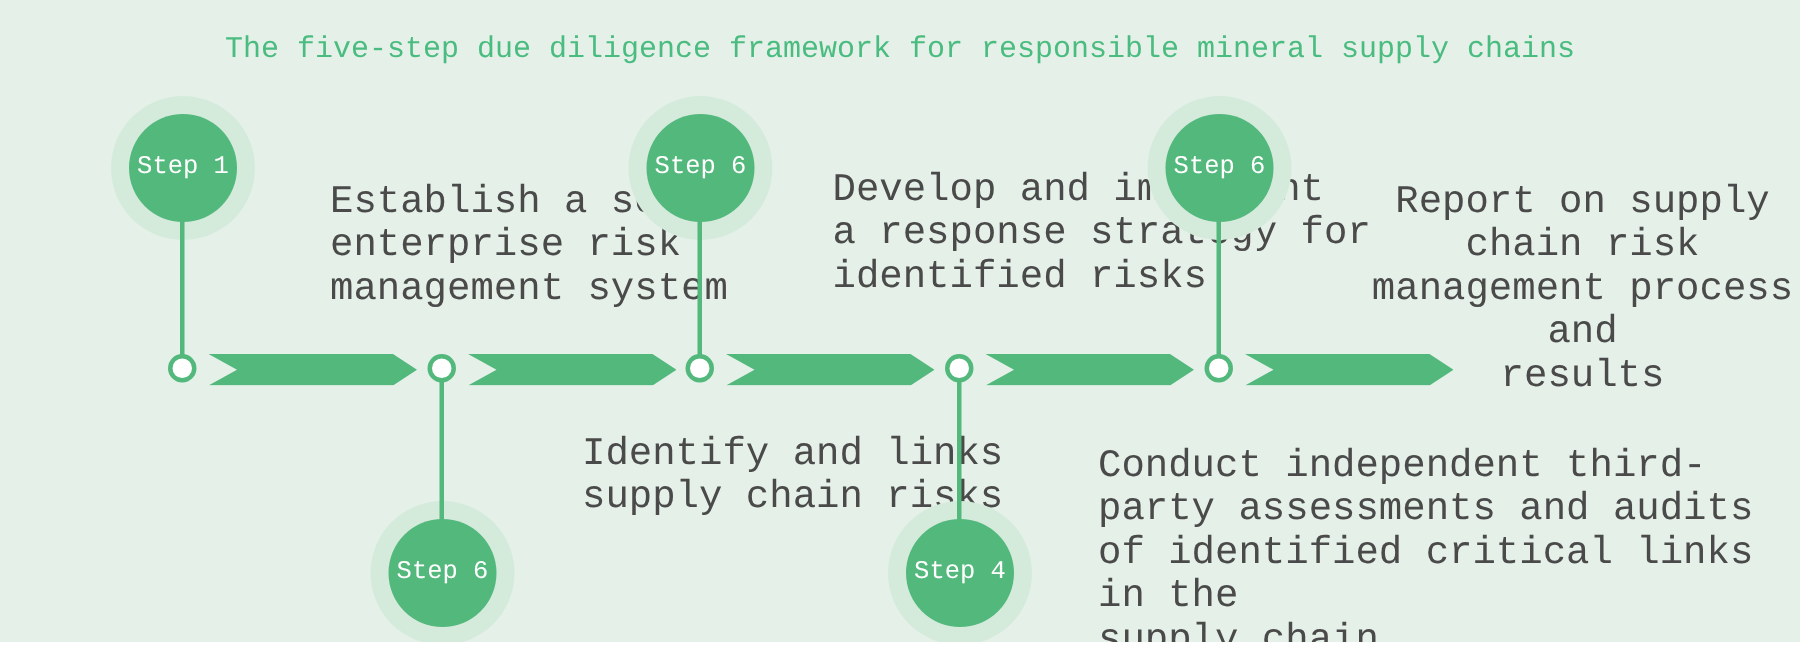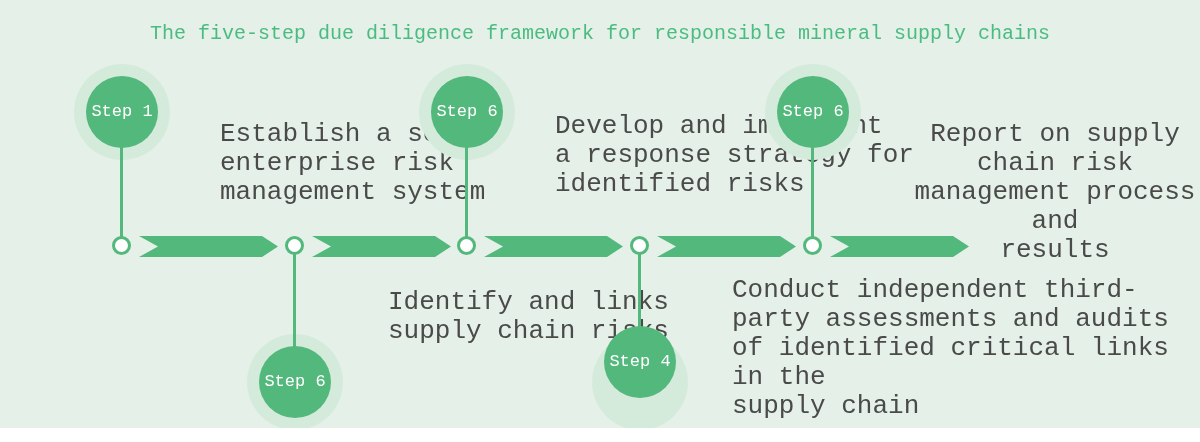"Conduct independent third-" .s4 .desc { top: 276px -> 296px }
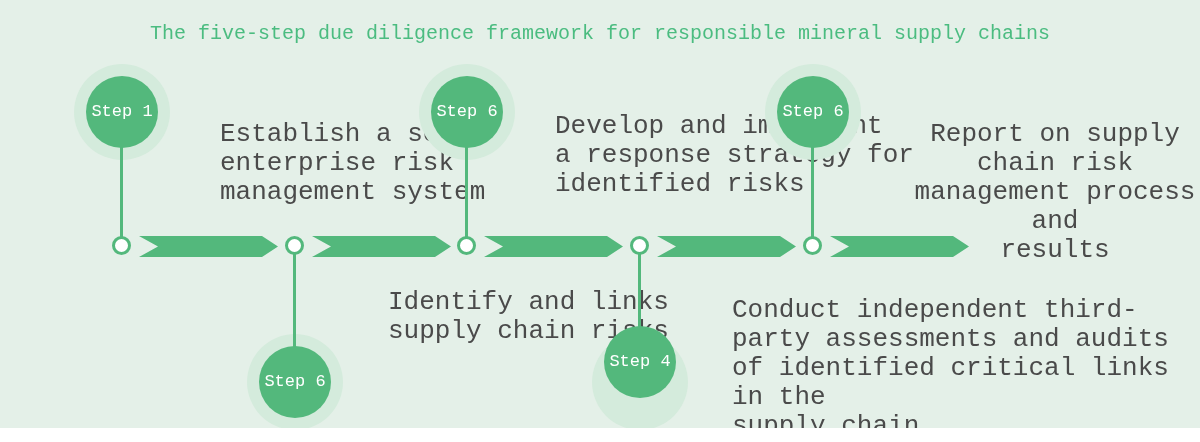"Step 4" .s4 .badge { top: 326px -> 346px }
